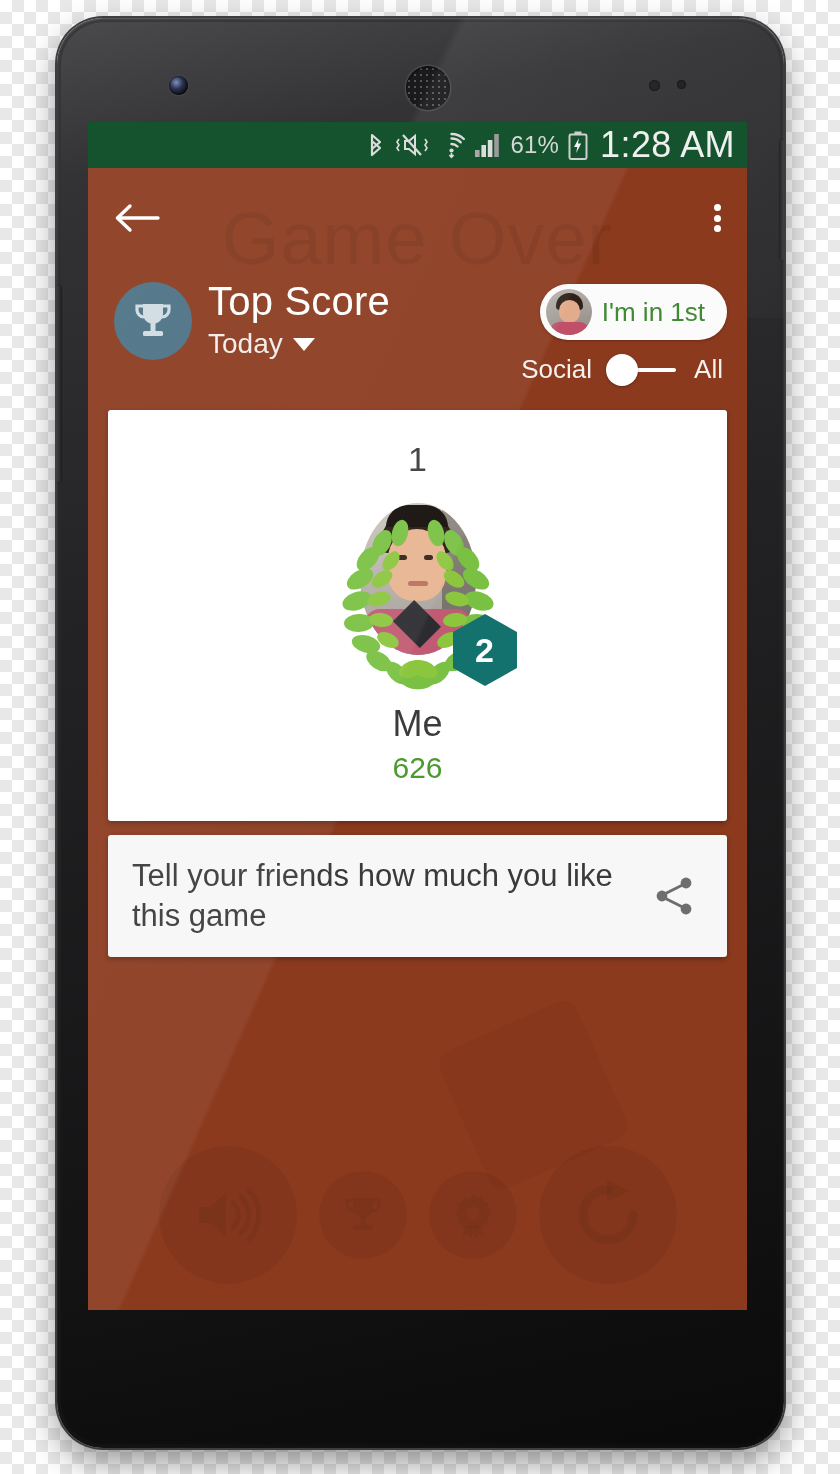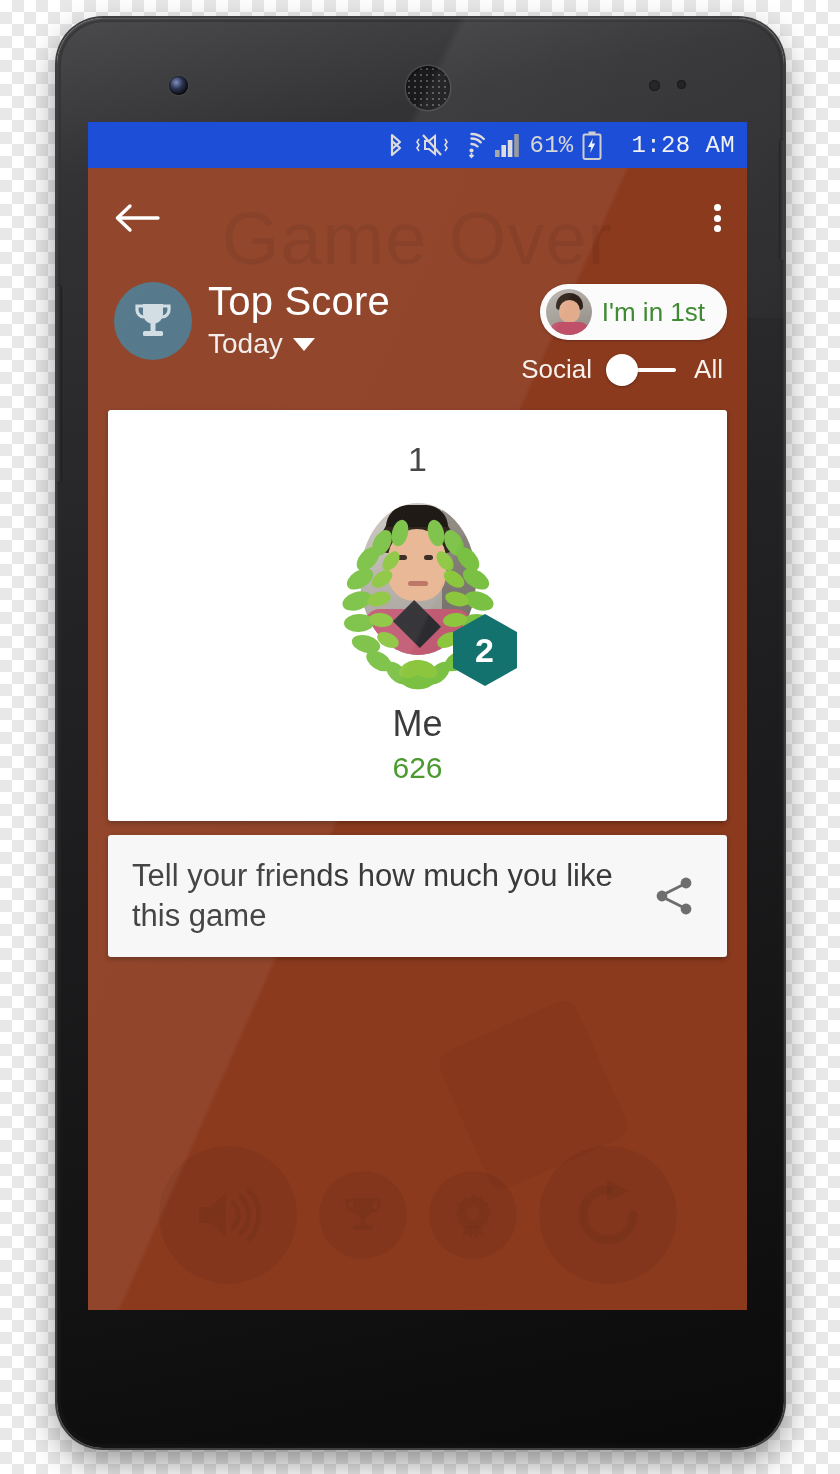"61%" #status-bar { background: #1d4ed8 -> #14532d; font-family: Liberation Mono, monospace -> none }
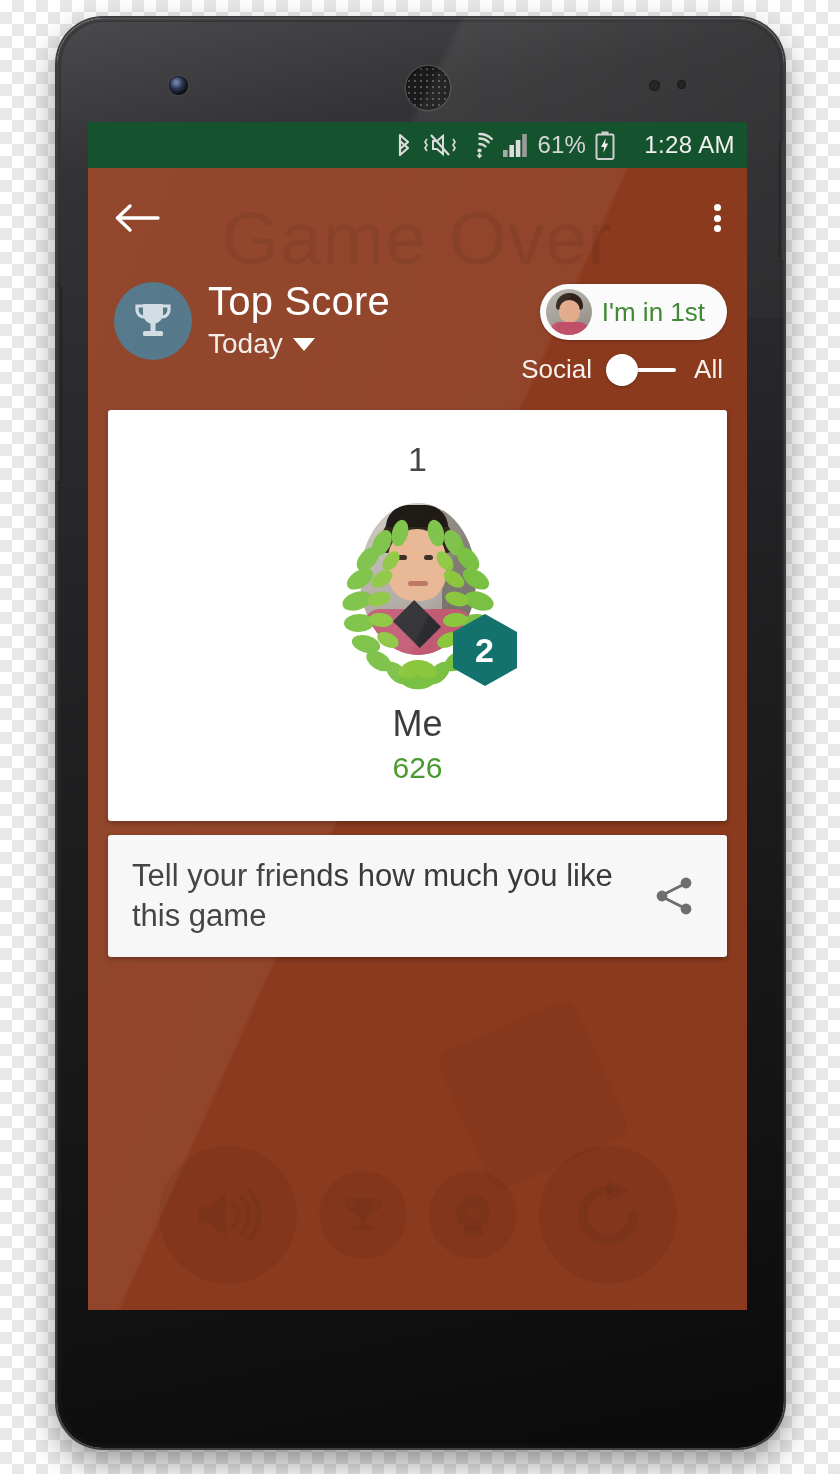"1:28 AM" .status-clock { font-size: 24px -> 36px; margin-left: 20px -> 3px }
